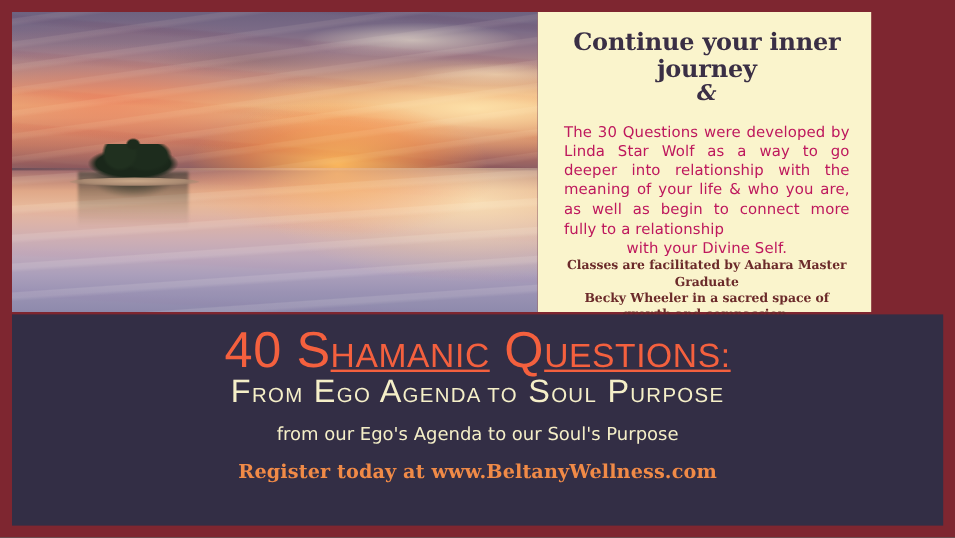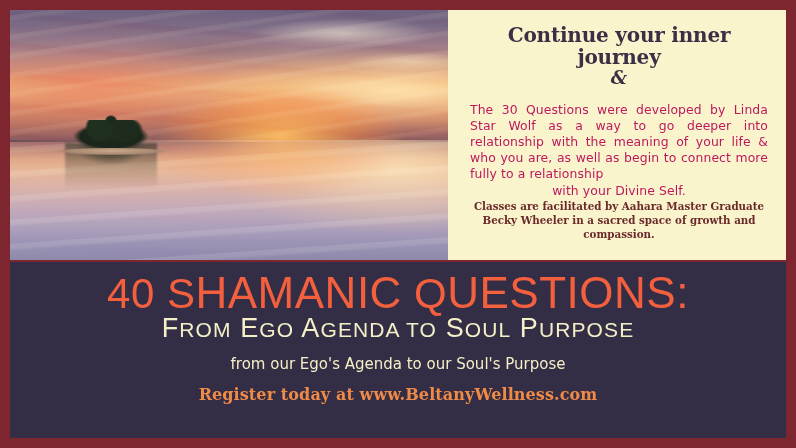"Continue your inner journey" .top-row { width: 776px -> 716px }
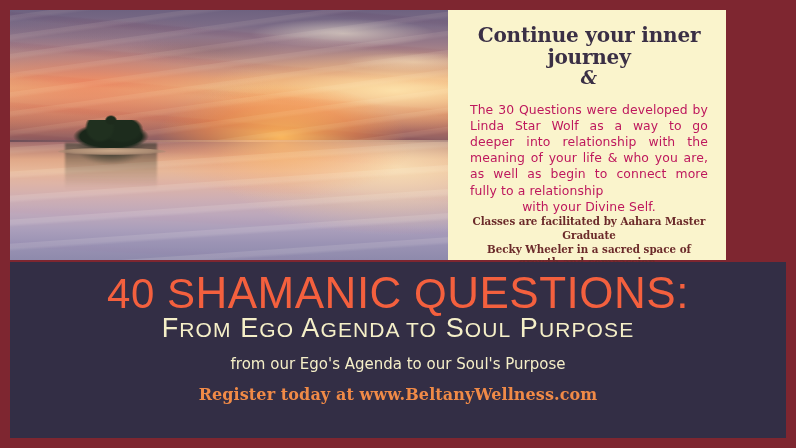"HAMANIC" .title .sm { font-size: 44px -> 28px; text-decoration: none -> underline }
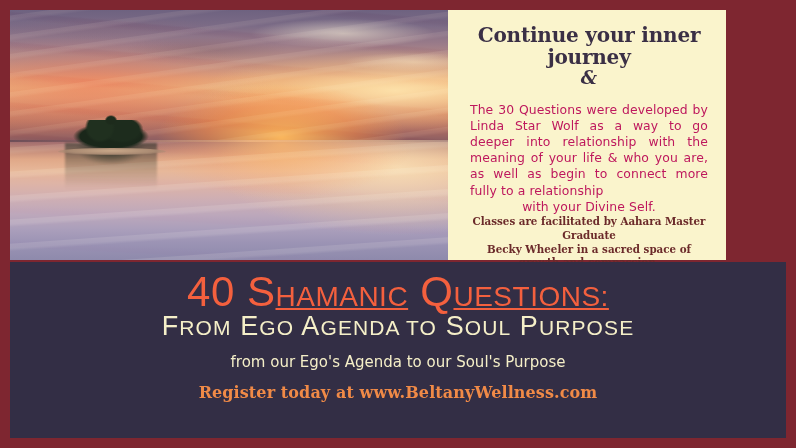"ROM" .subtitle .sm { font-size: 21px -> 17px }
